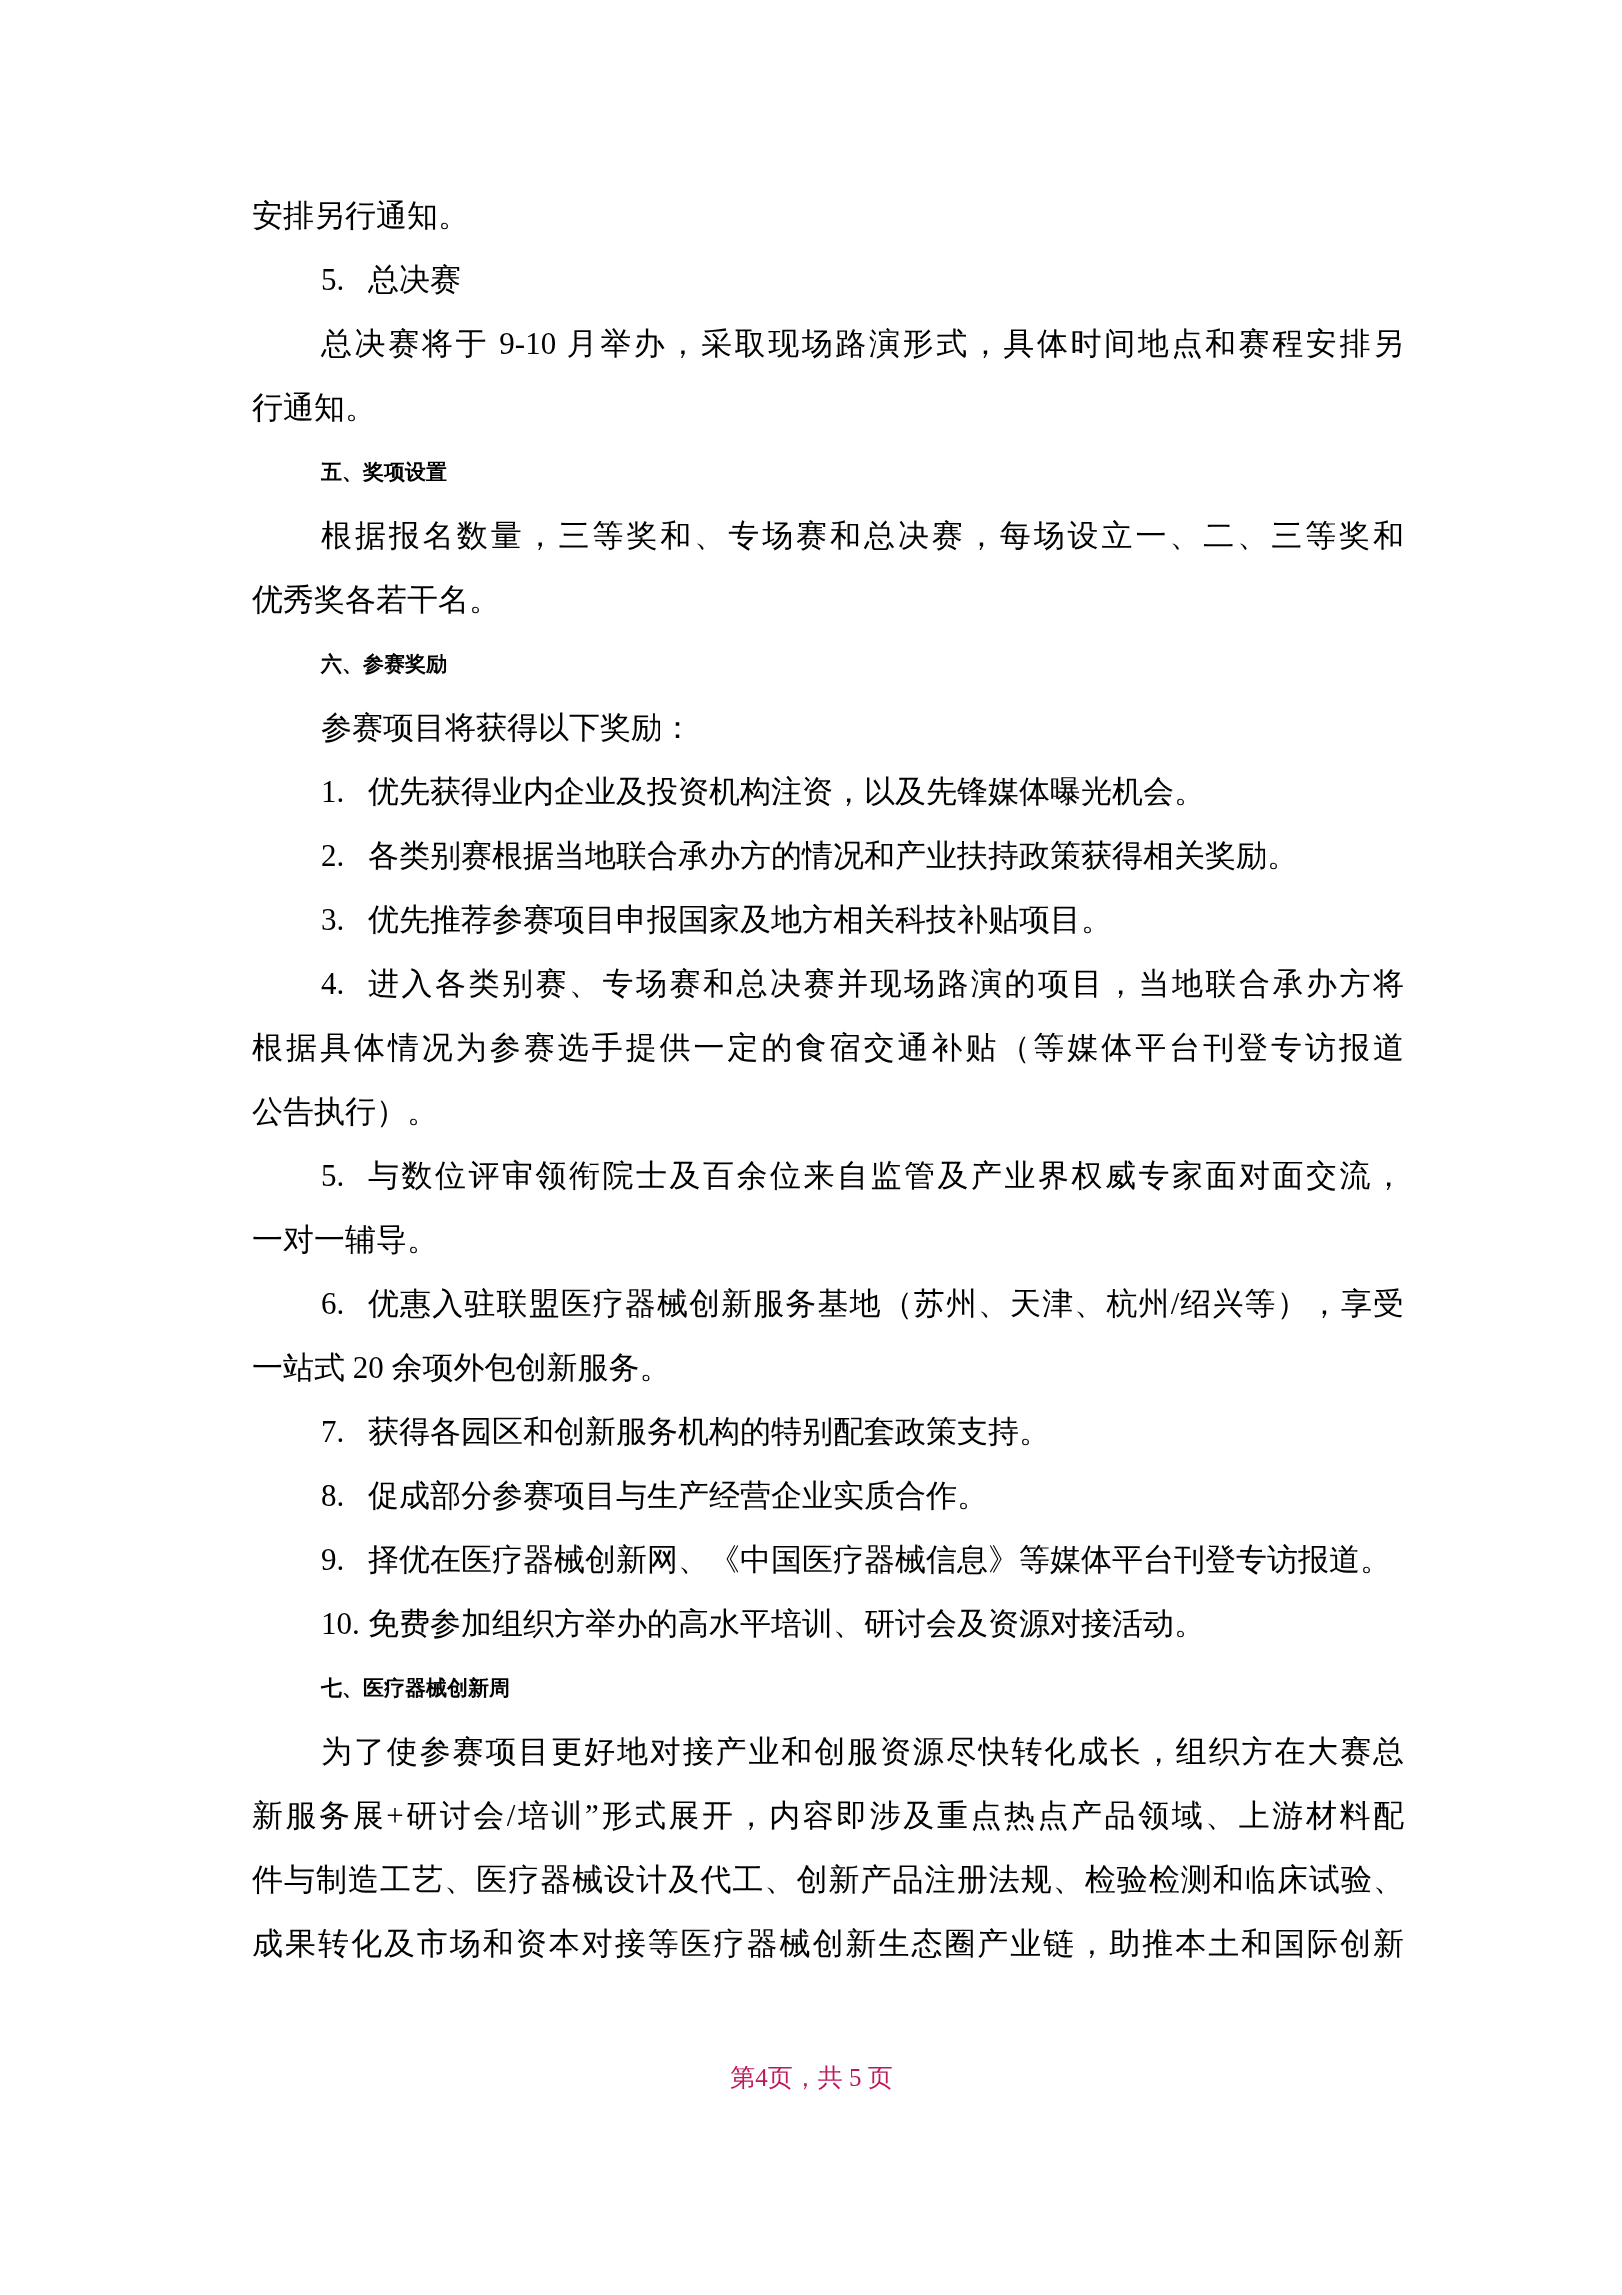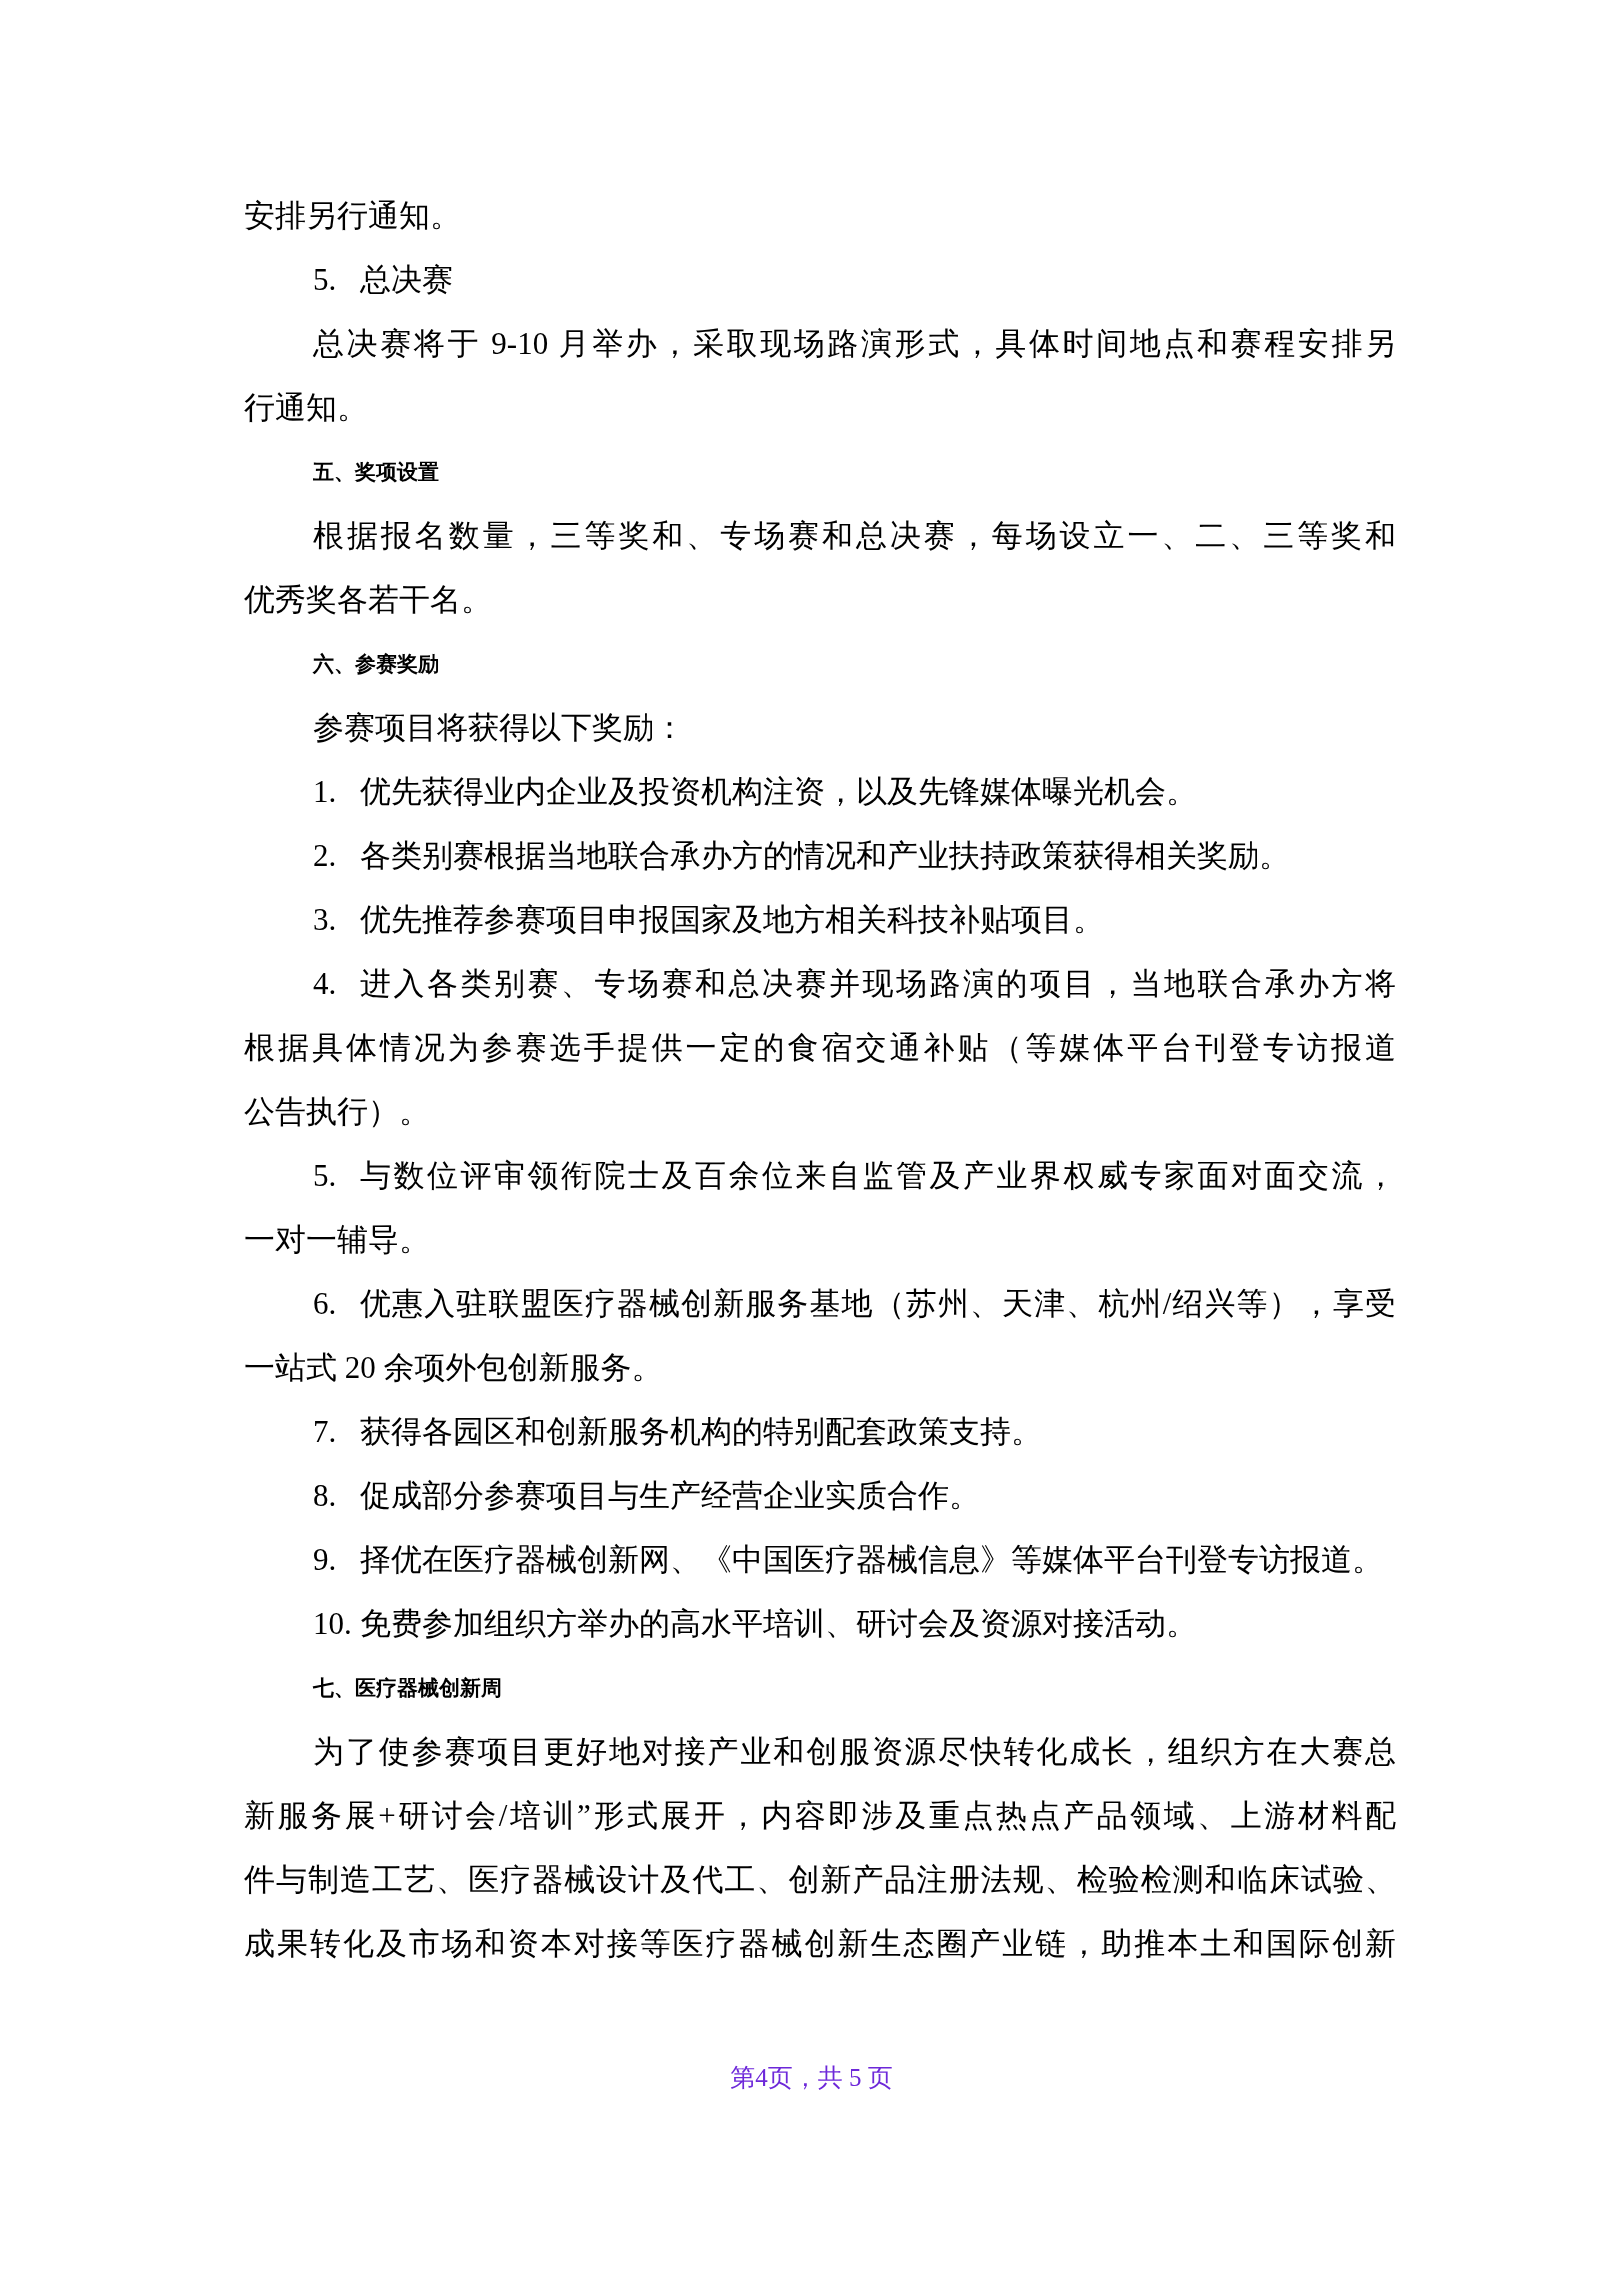"安排另行通知。" .content { left: 244px -> 252px }
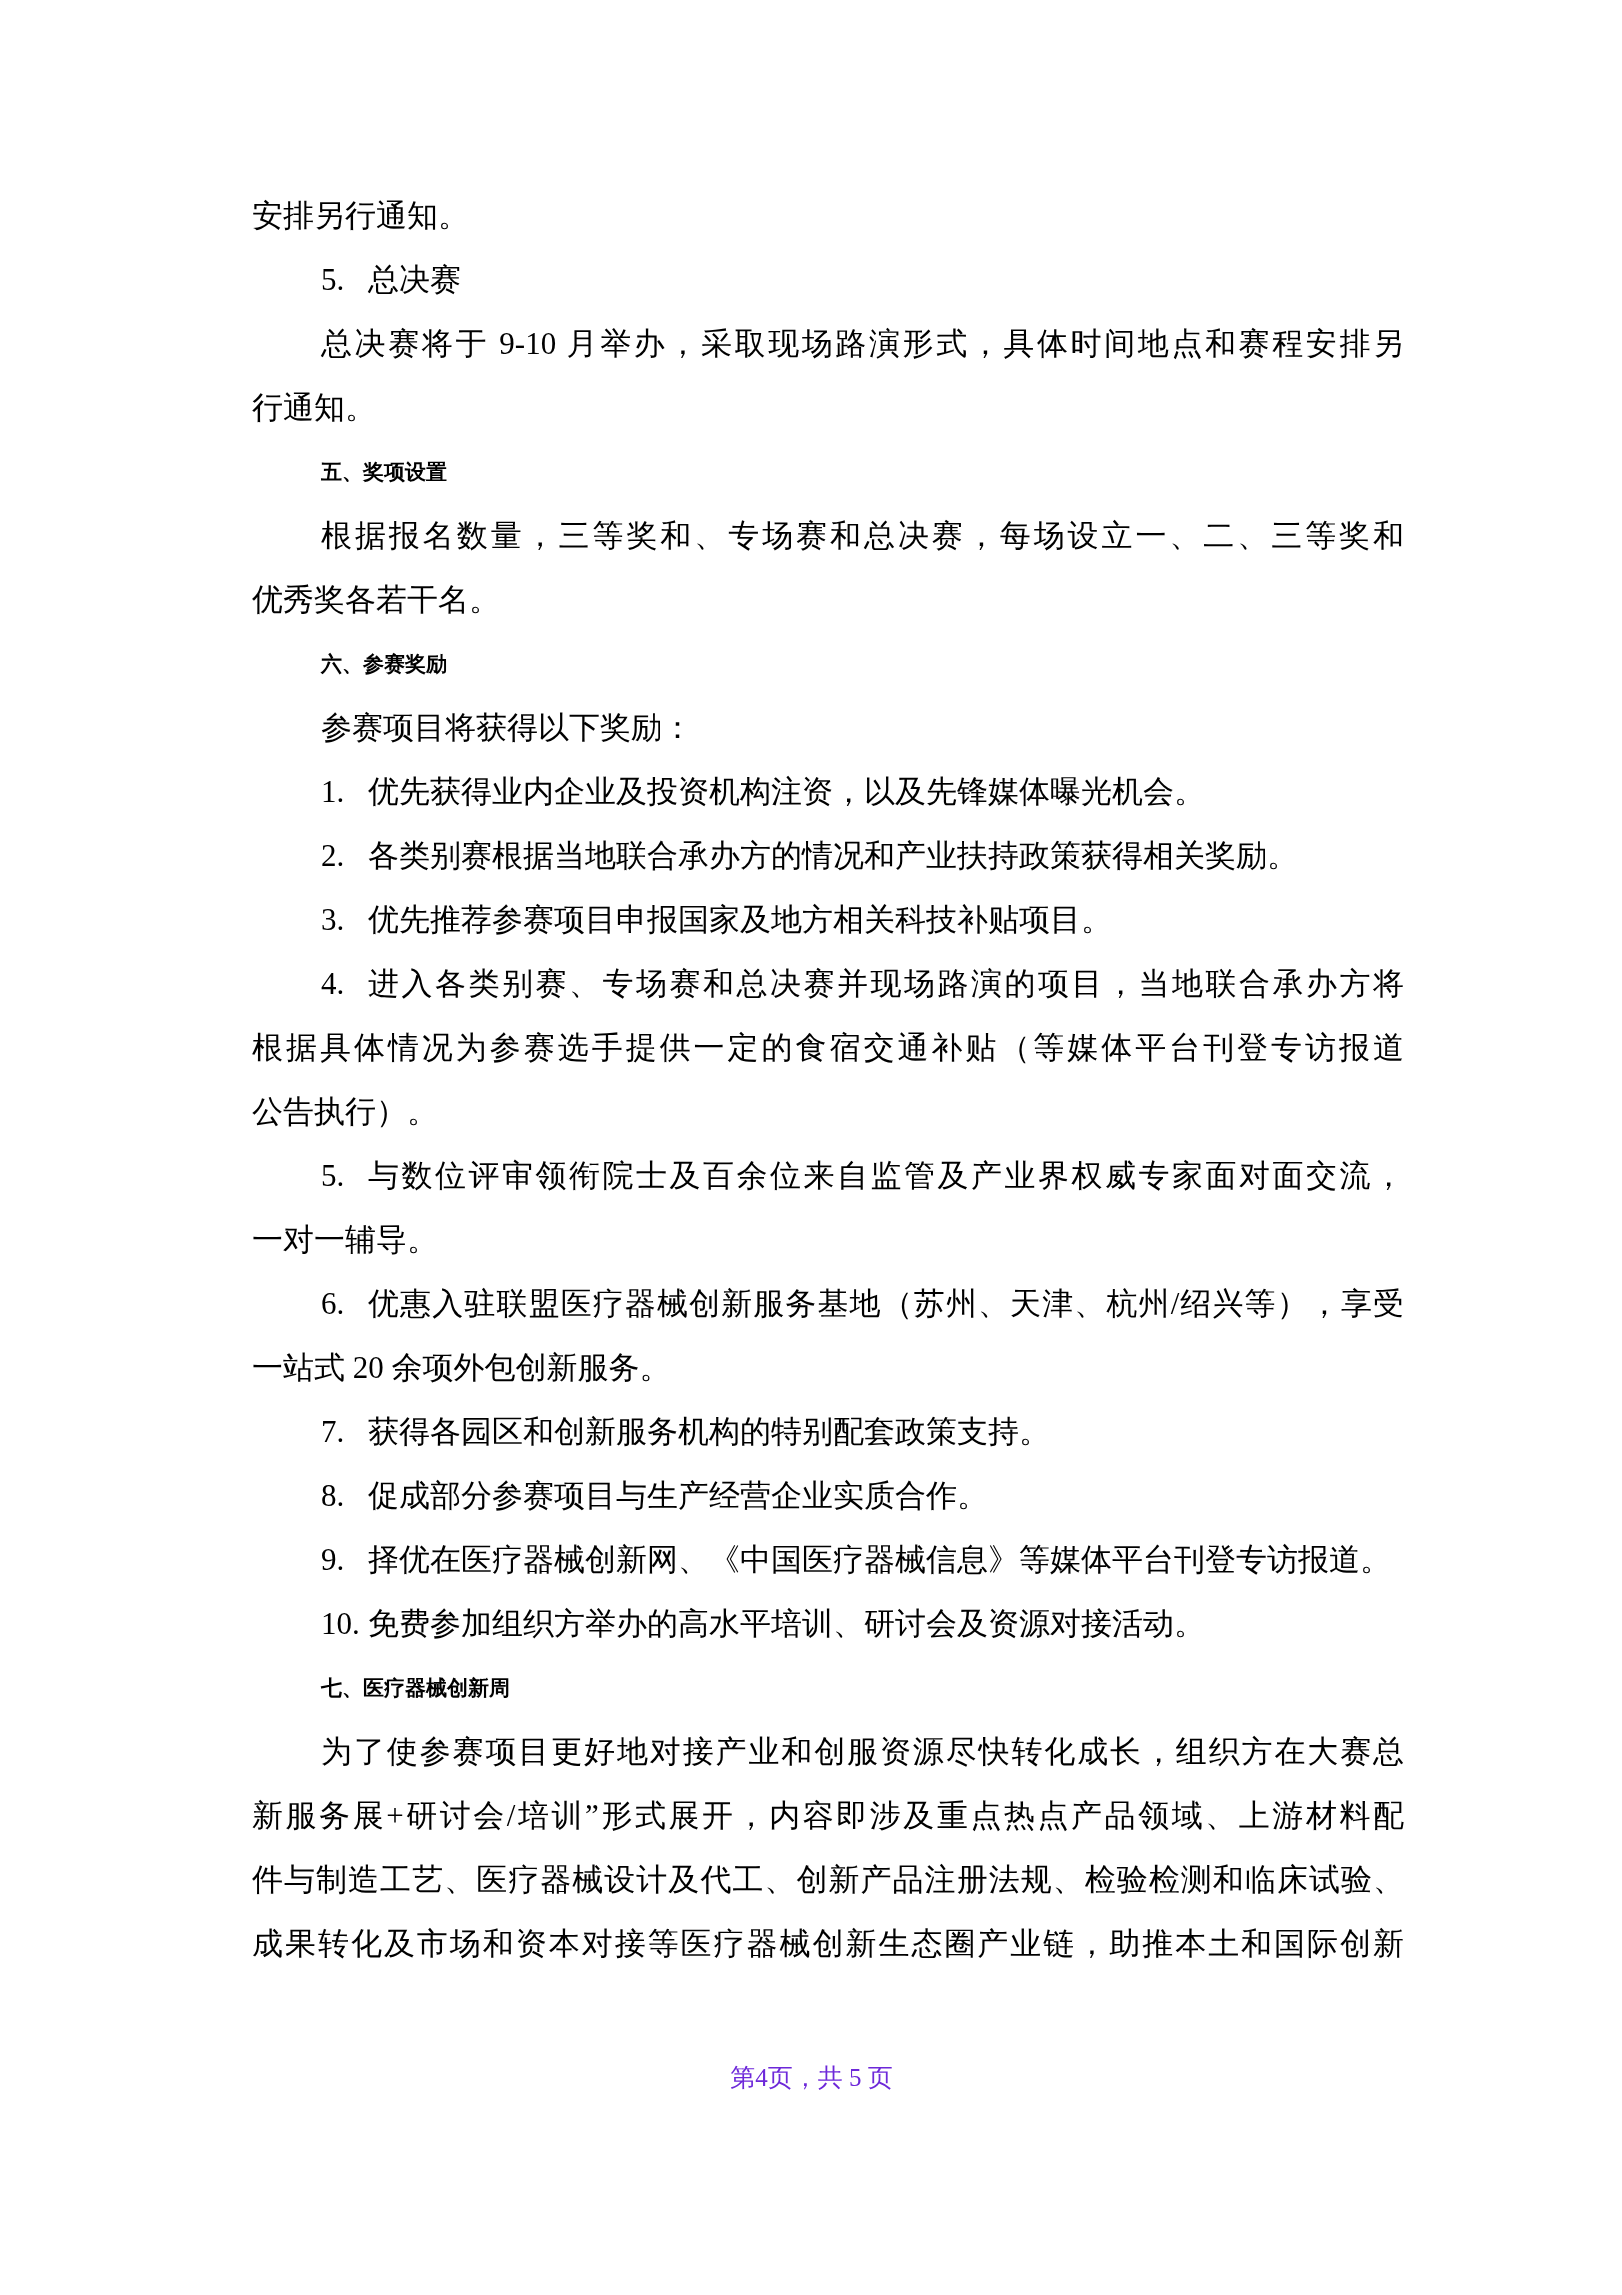"第4页，共 5 页" .footer { color: #6d28d9 -> #be185d }
